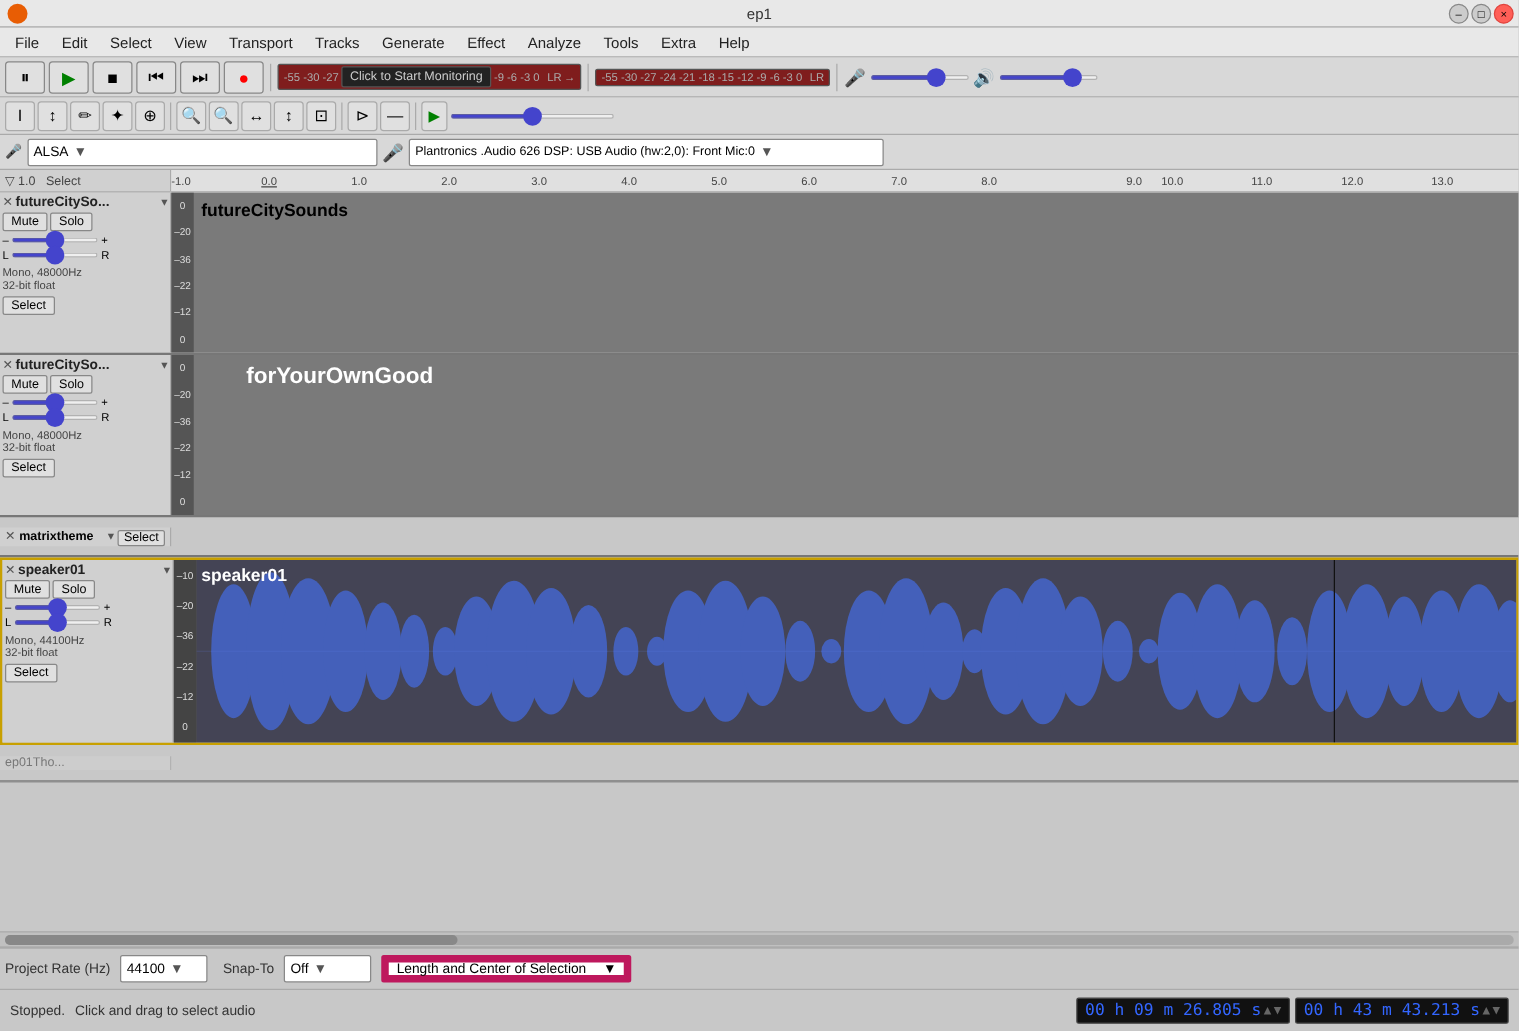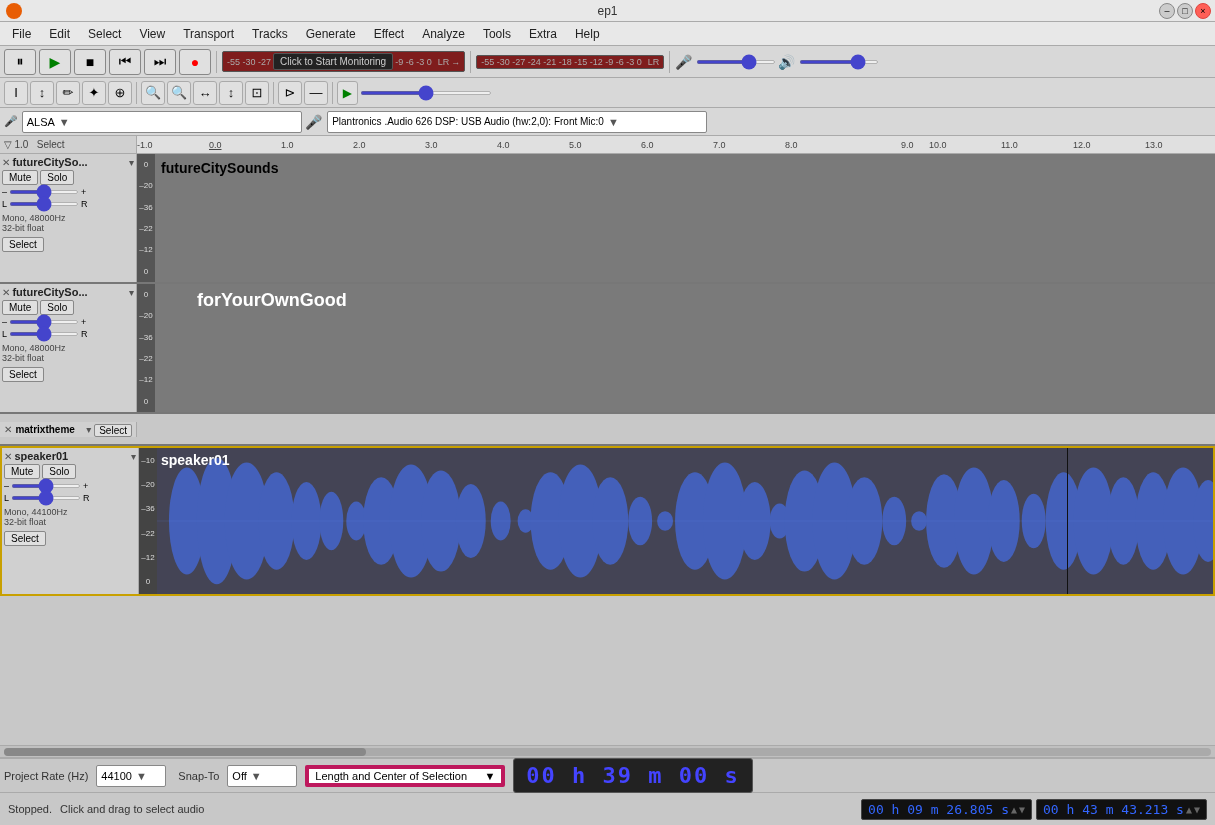"ep01Tho..." div.track-row { html: none -> <div> <div> <span>ep01Tho...</span> </div> <div></div> </div> }
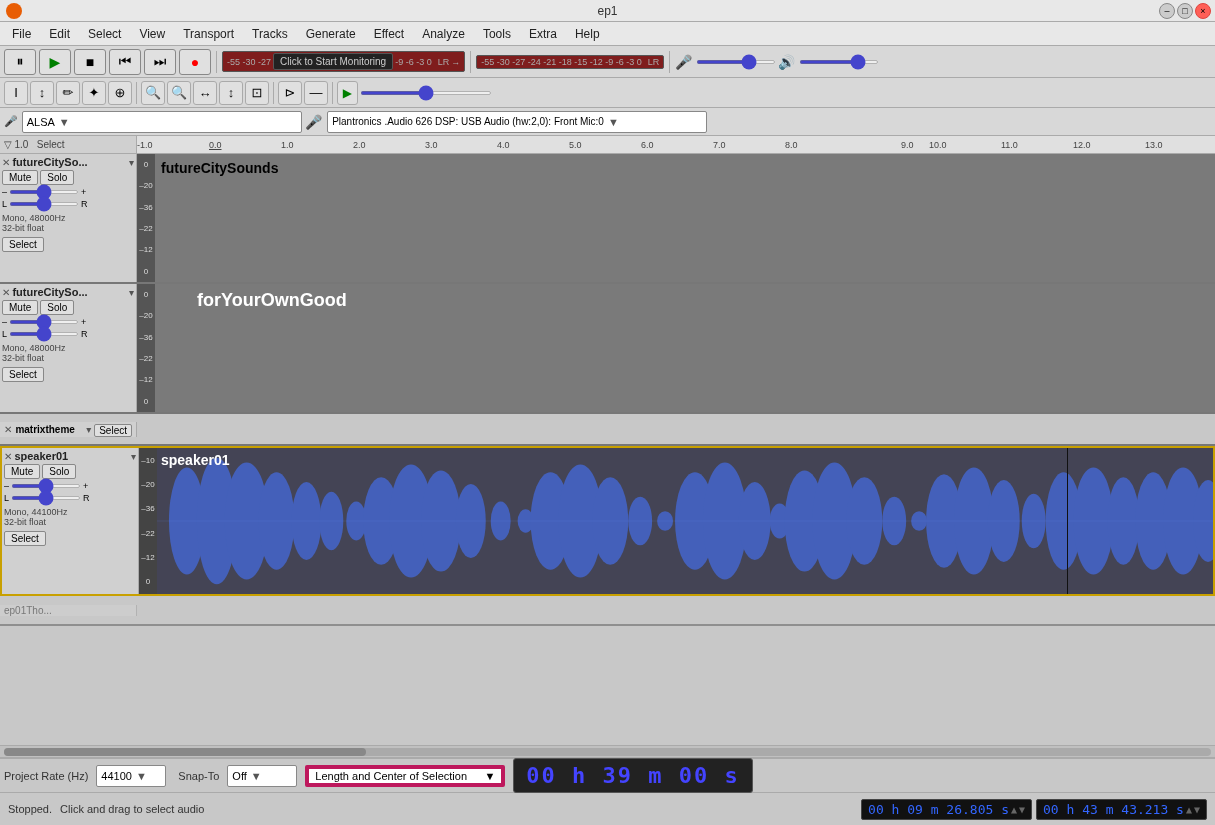"Length and Center of Selection" .length-dropdown { border: 4px solid #be185d -> 6px solid #be185d }
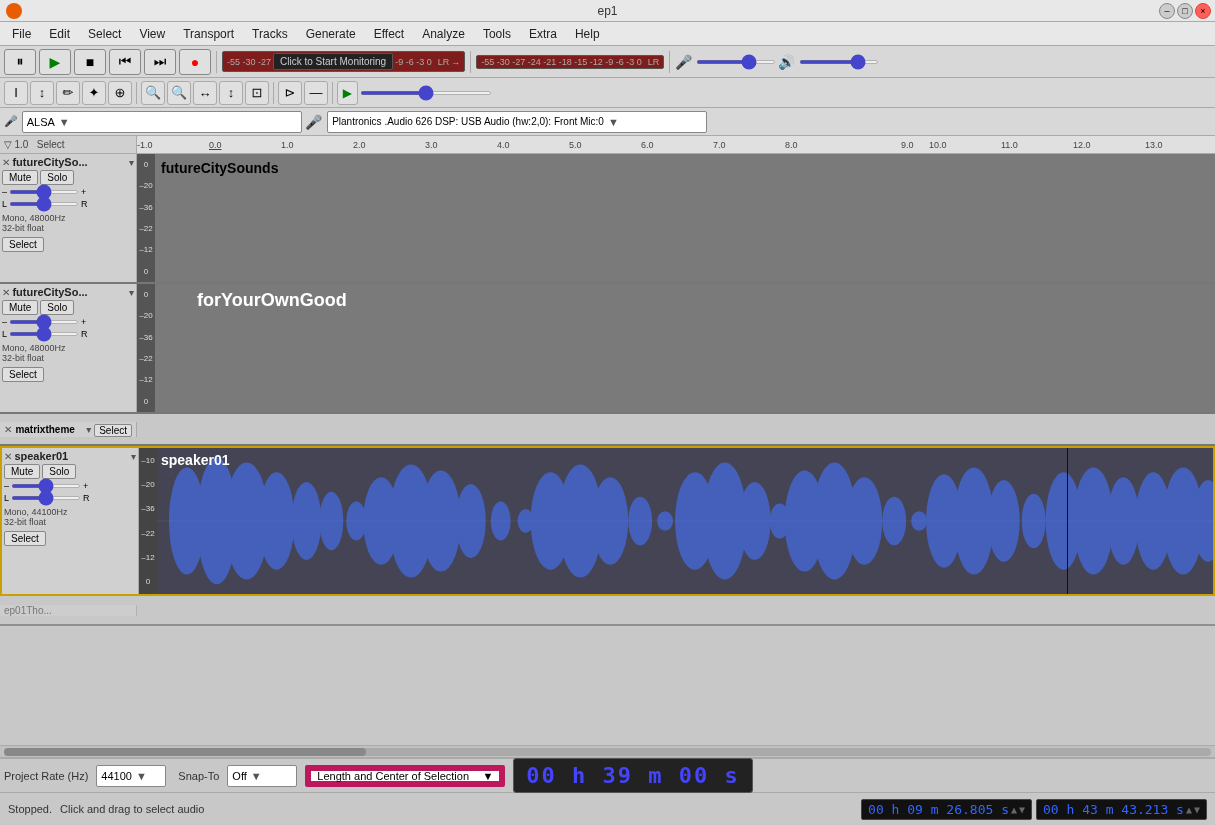"00 h 39 m 00" div.time-display { html: <div>00 h 39 m 00 s</div> -> none }
